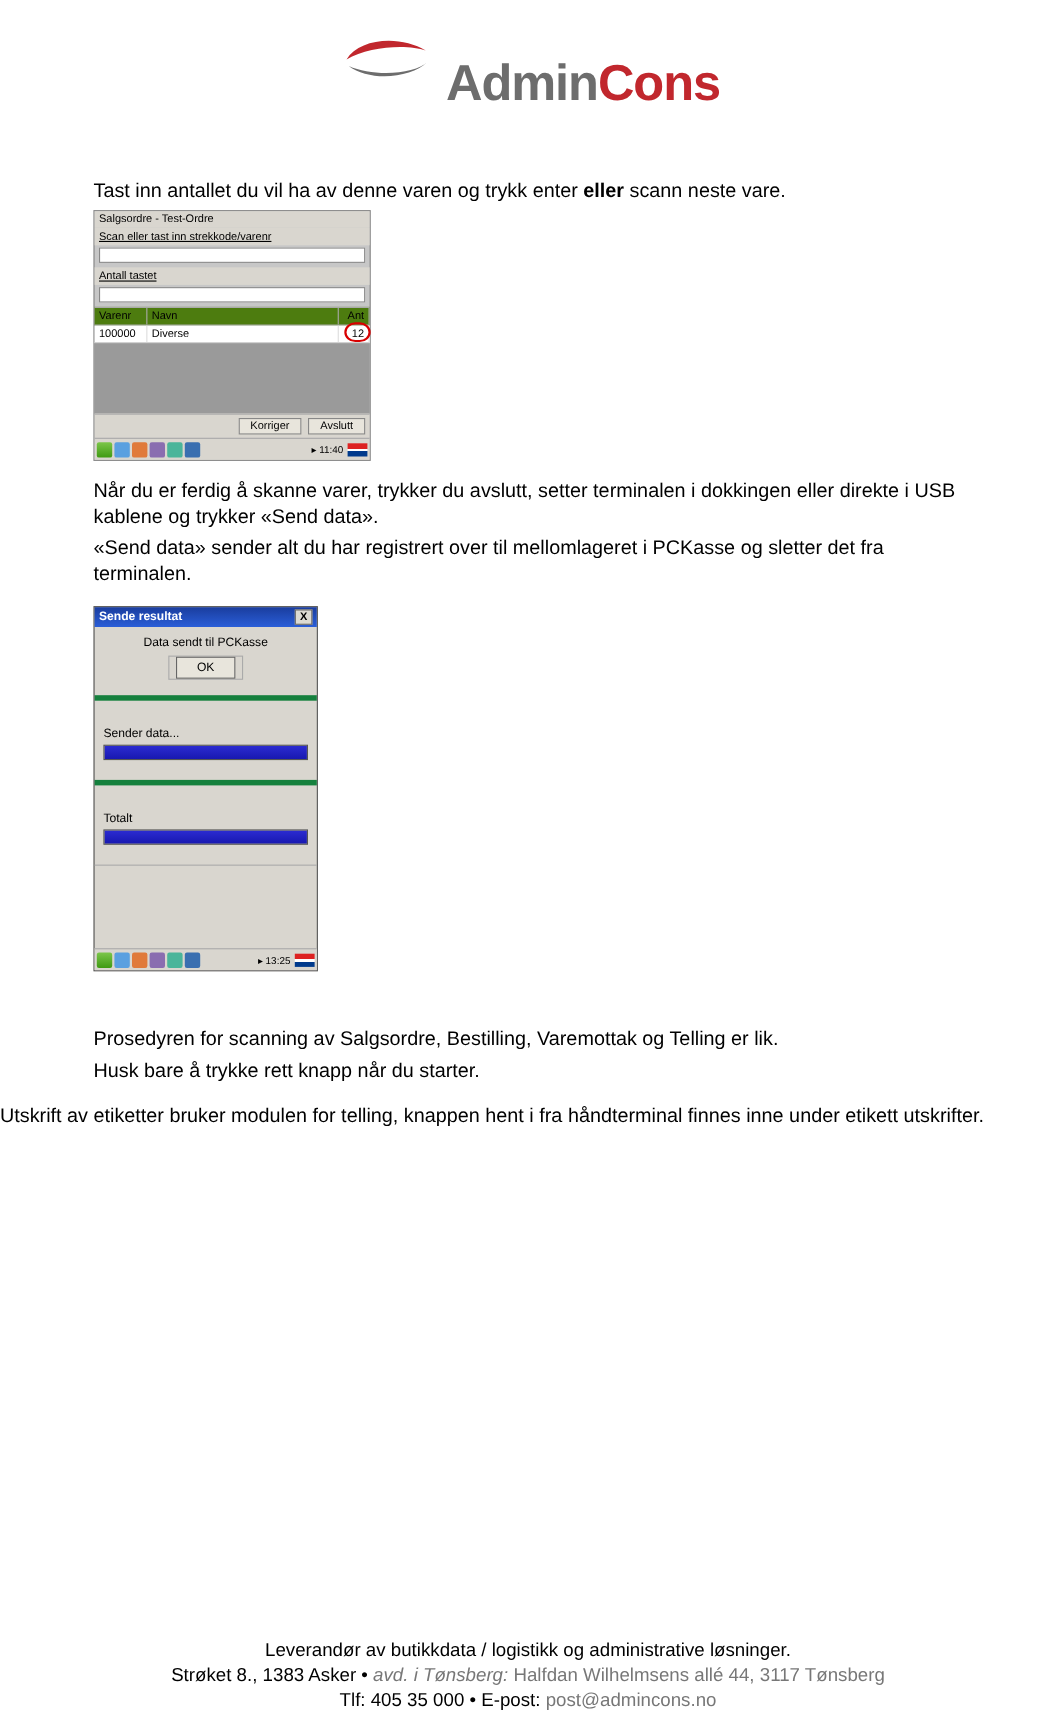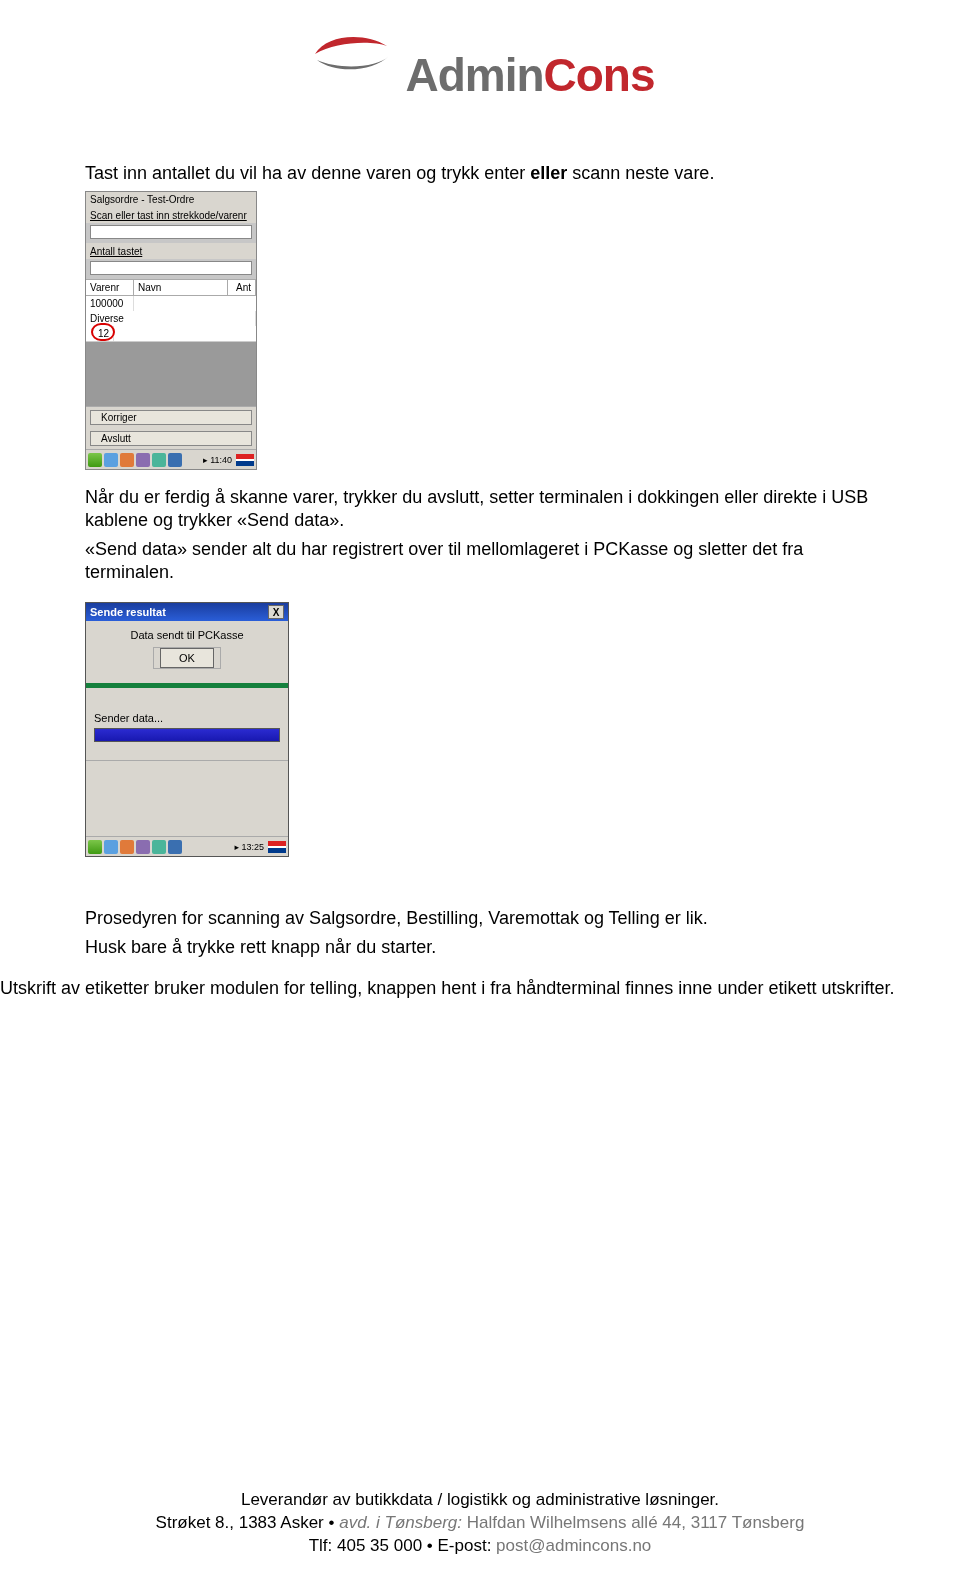"Salgsordre - Test-Ordre" .win1 { width: 172px -> 252px }
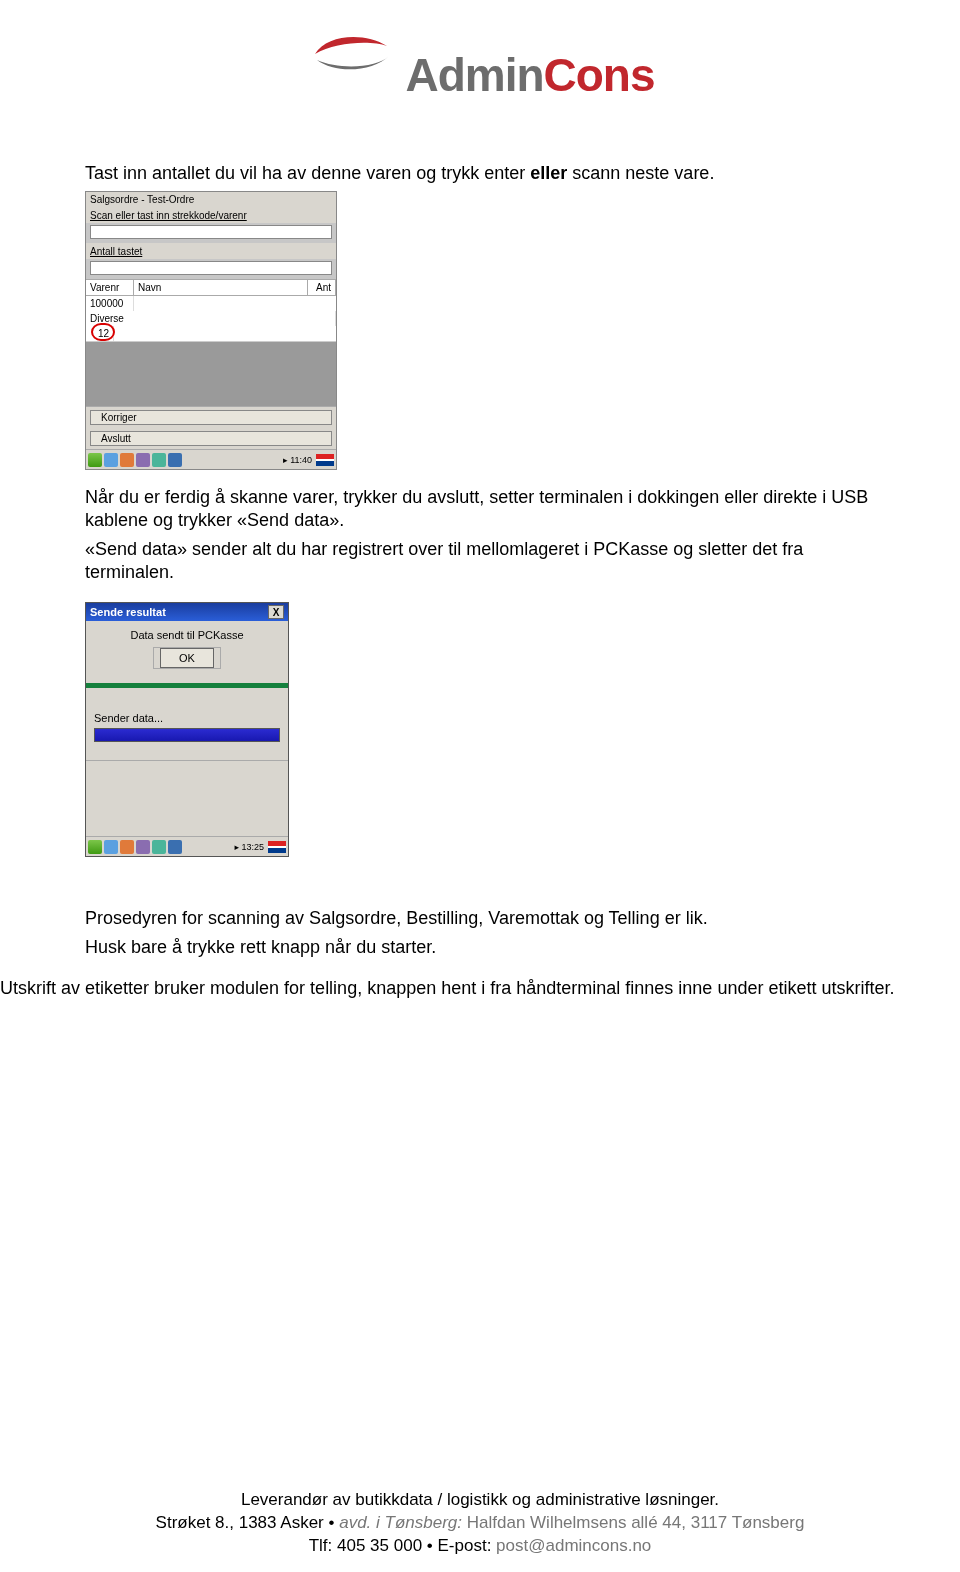"Varenr" .win1 .headers { background: #ffffff -> #4d7c0f }
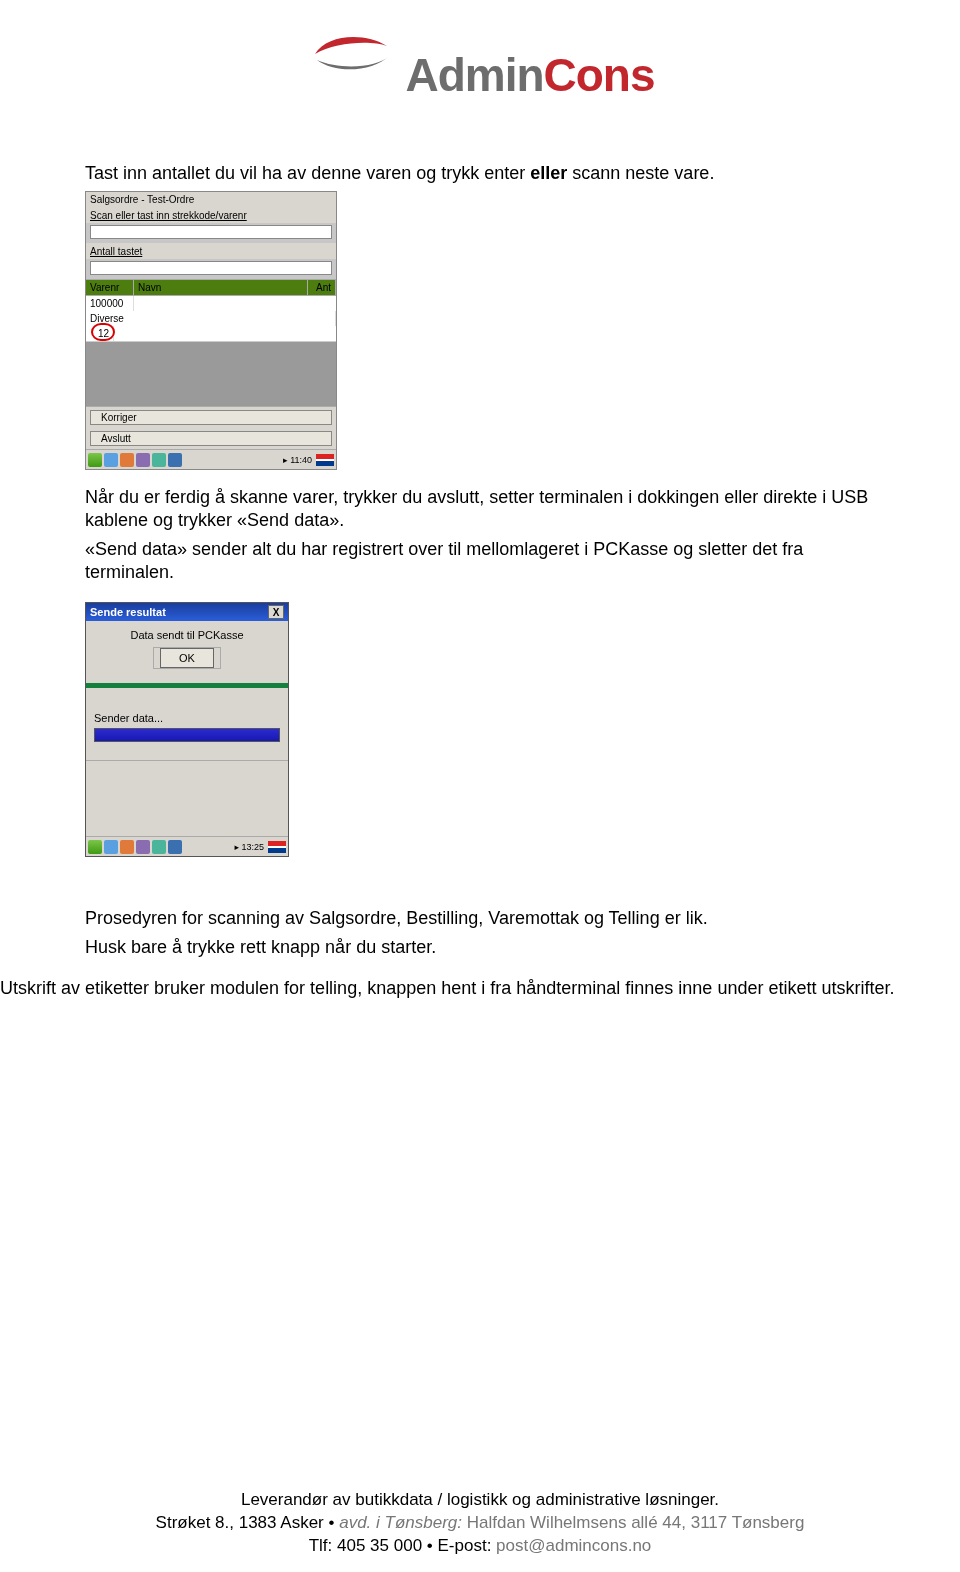"100000" .win1 .datarow { flex-direction: column -> none }
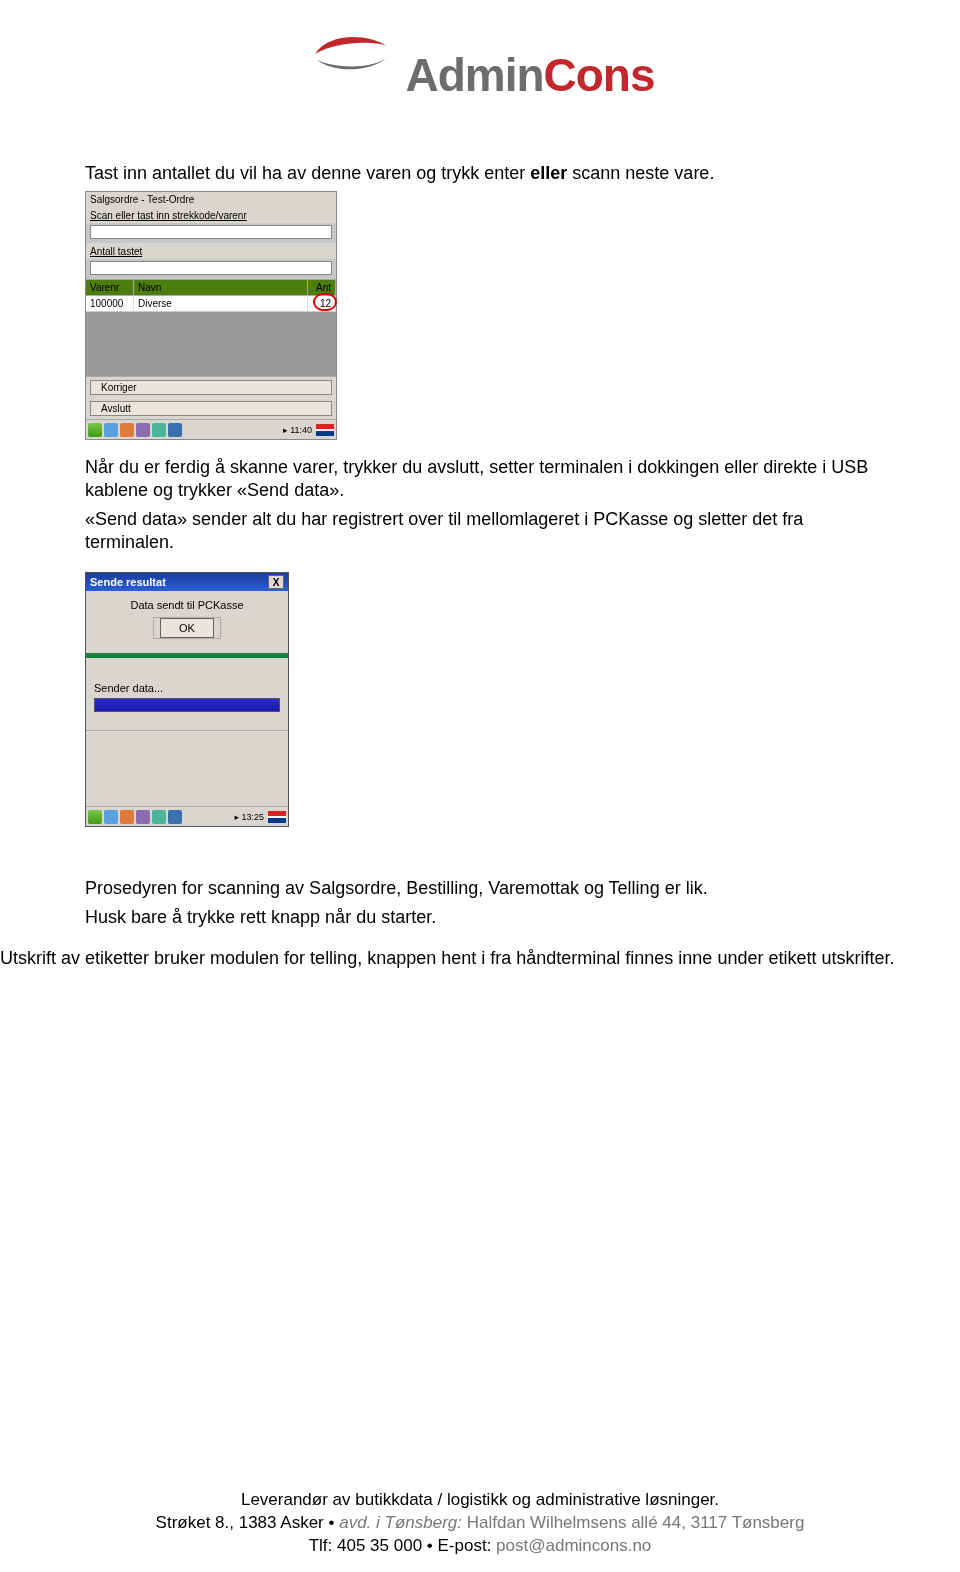"Korriger" .win1 .btnrow { flex-direction: column -> none }
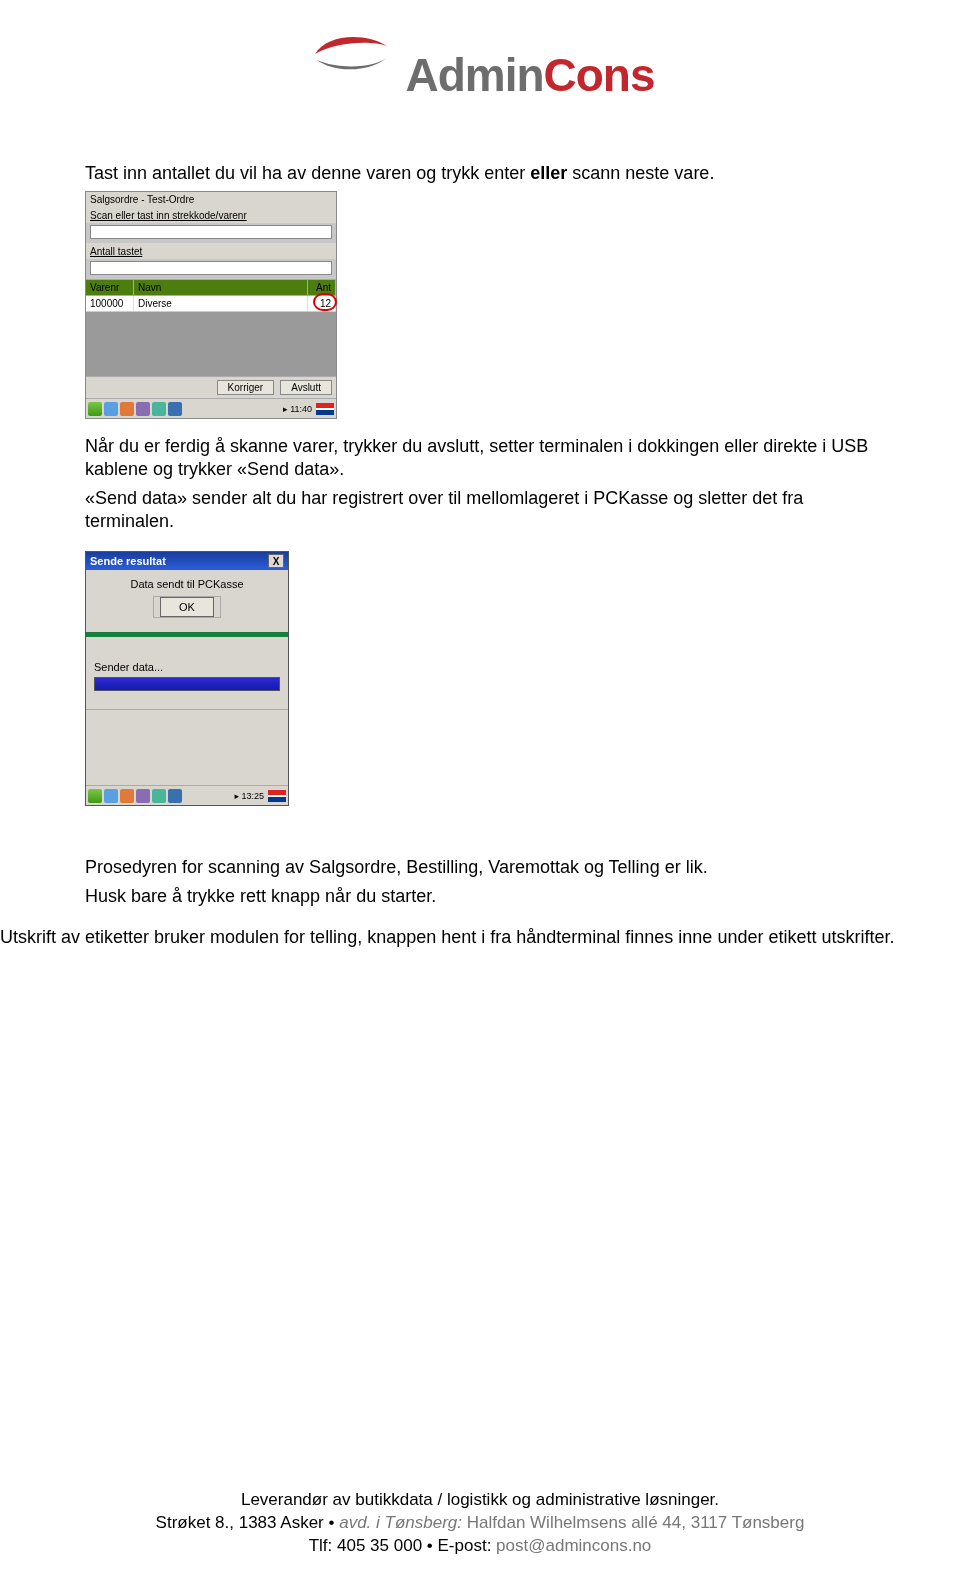"Totalt" div.section { html: none -> <div> <div>Totalt</div> <div></div> </div> }
